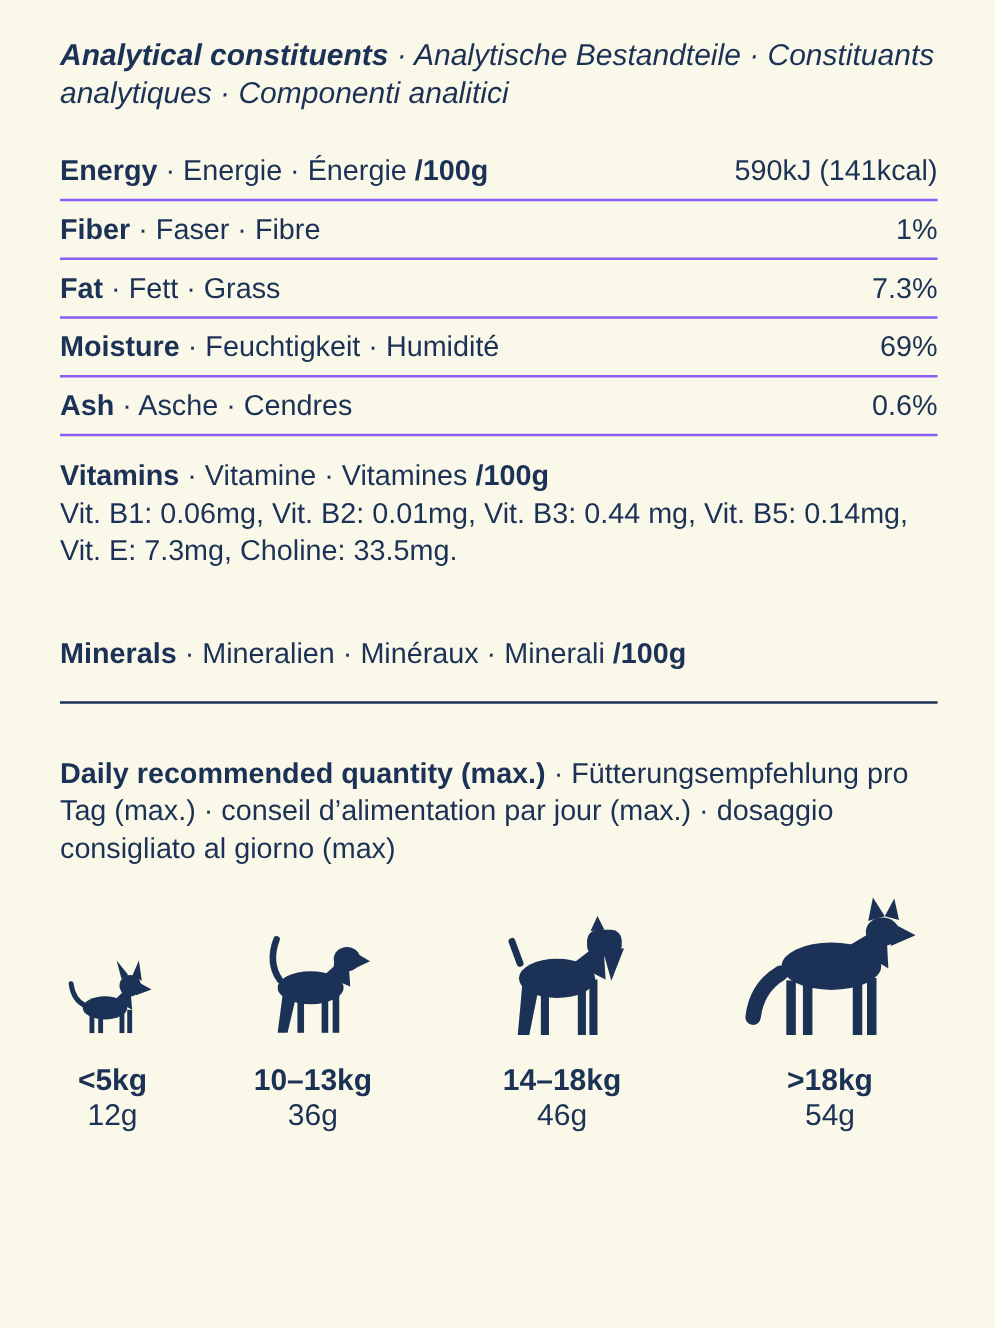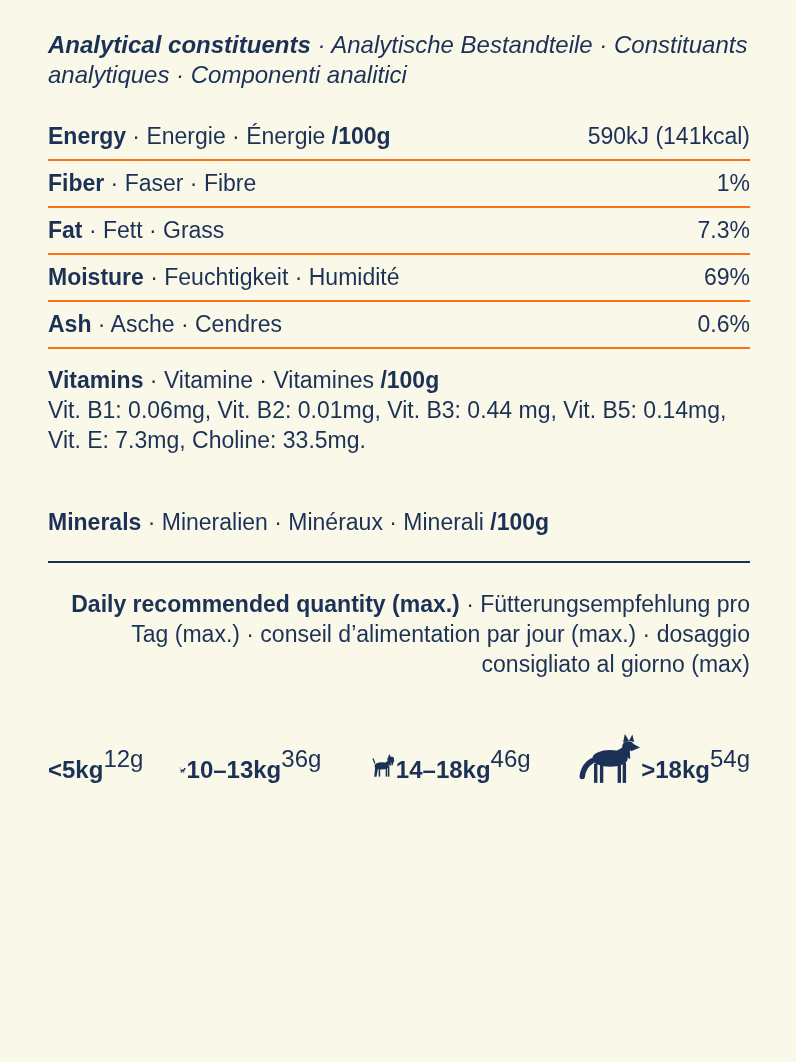"Energy · Energie · Énergie" .row { border-bottom: 2px solid #f97316 -> 2px solid #8b5cf6 }
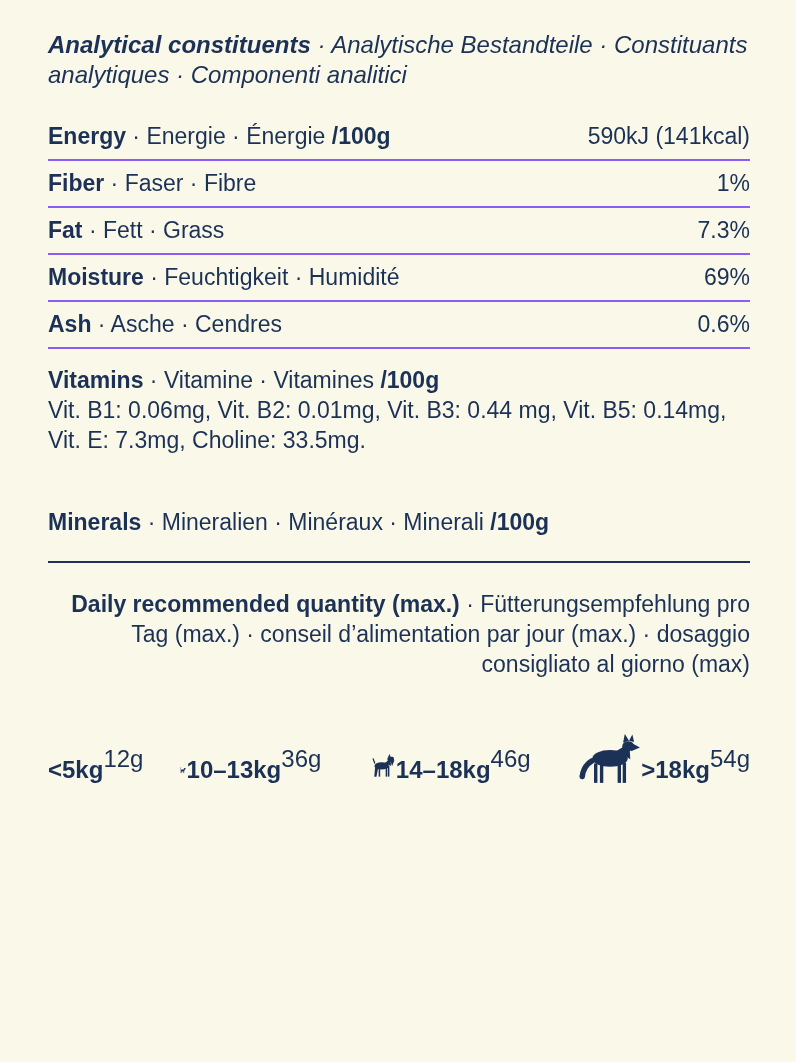"Daily recommended quantity (max.) ·" .daily { margin-top: 26px -> 40px; text-align: right -> none }
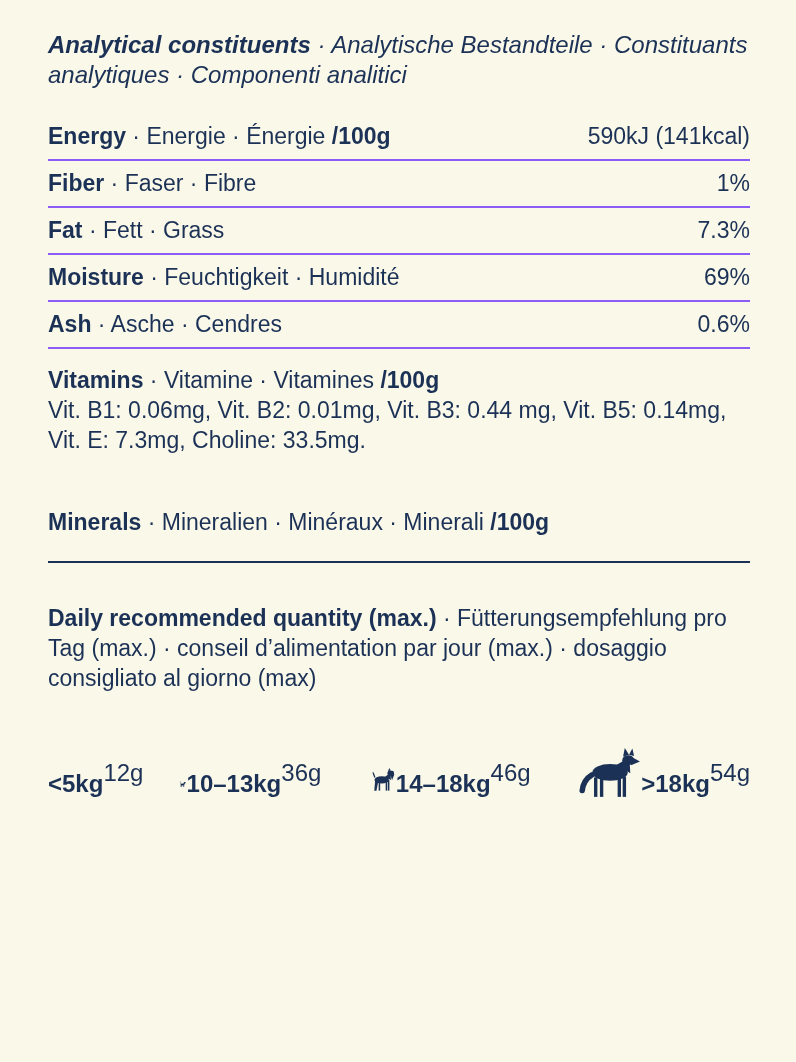"<5kg" .dog-col { flex-direction: row -> column }
